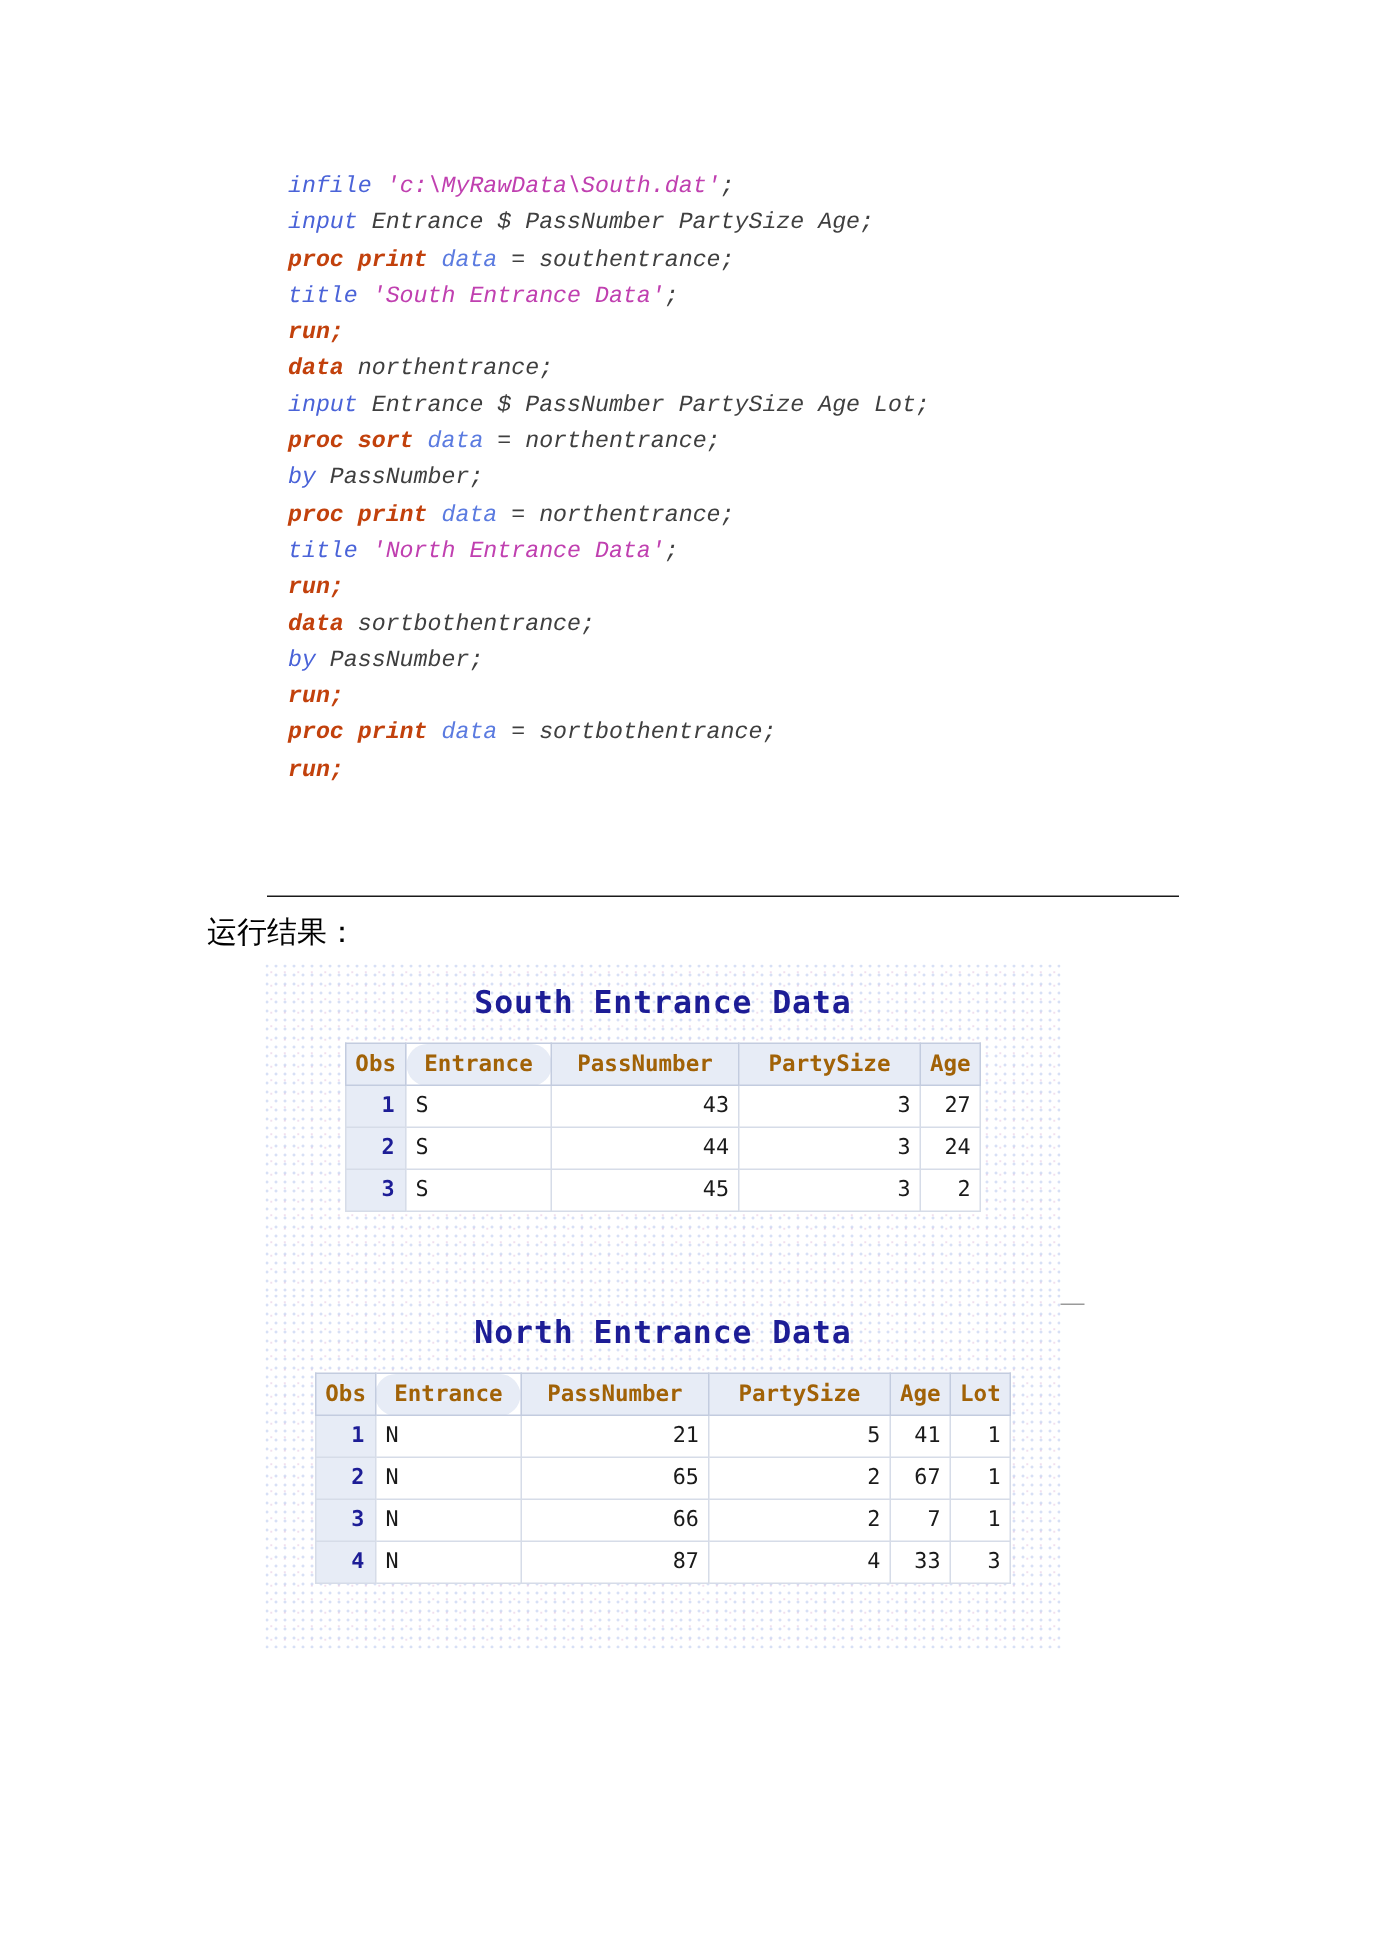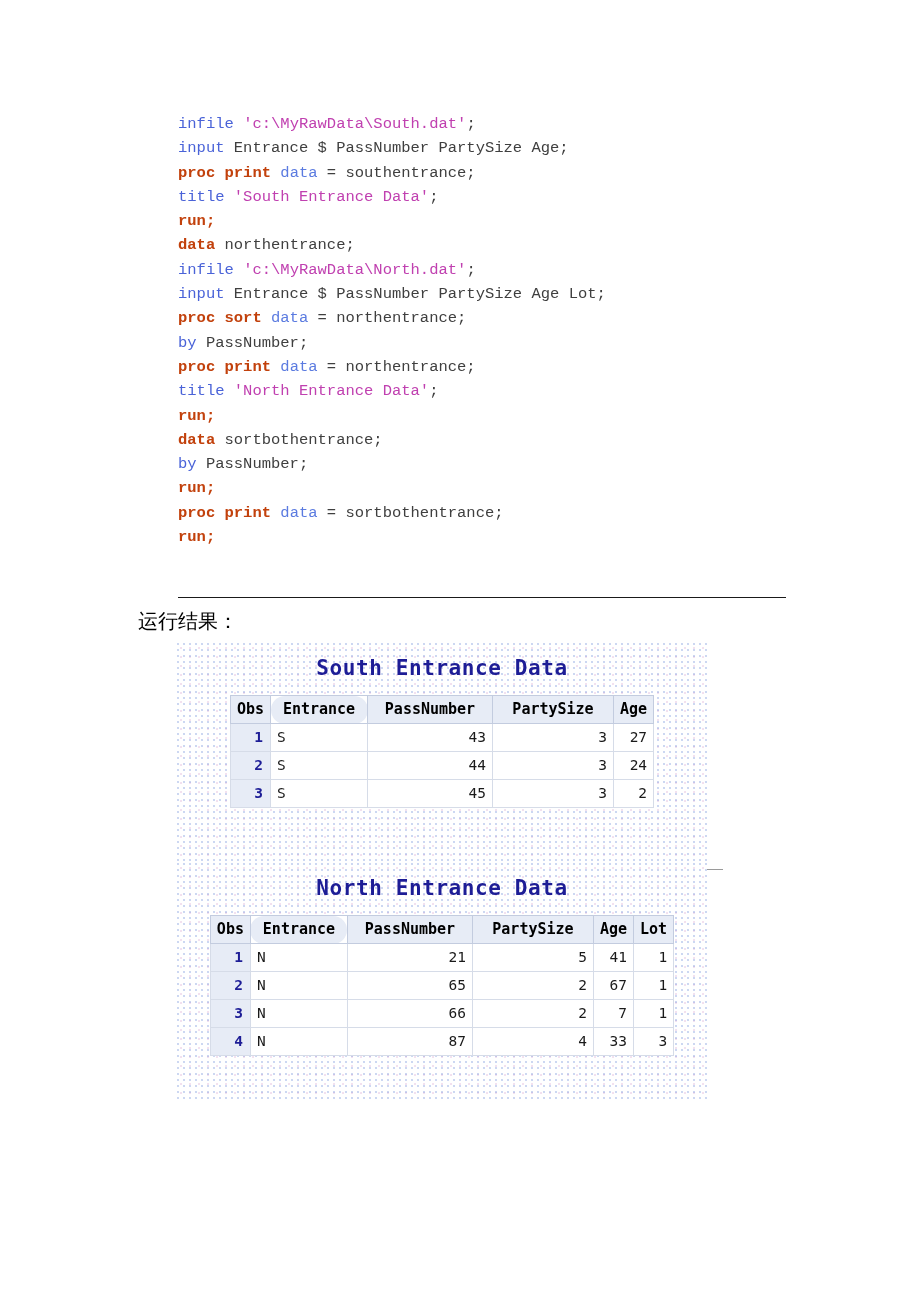"infile 'c:\MyRawData\South.dat';" .code-block { font-style: none -> italic; left: 178px -> 192px }
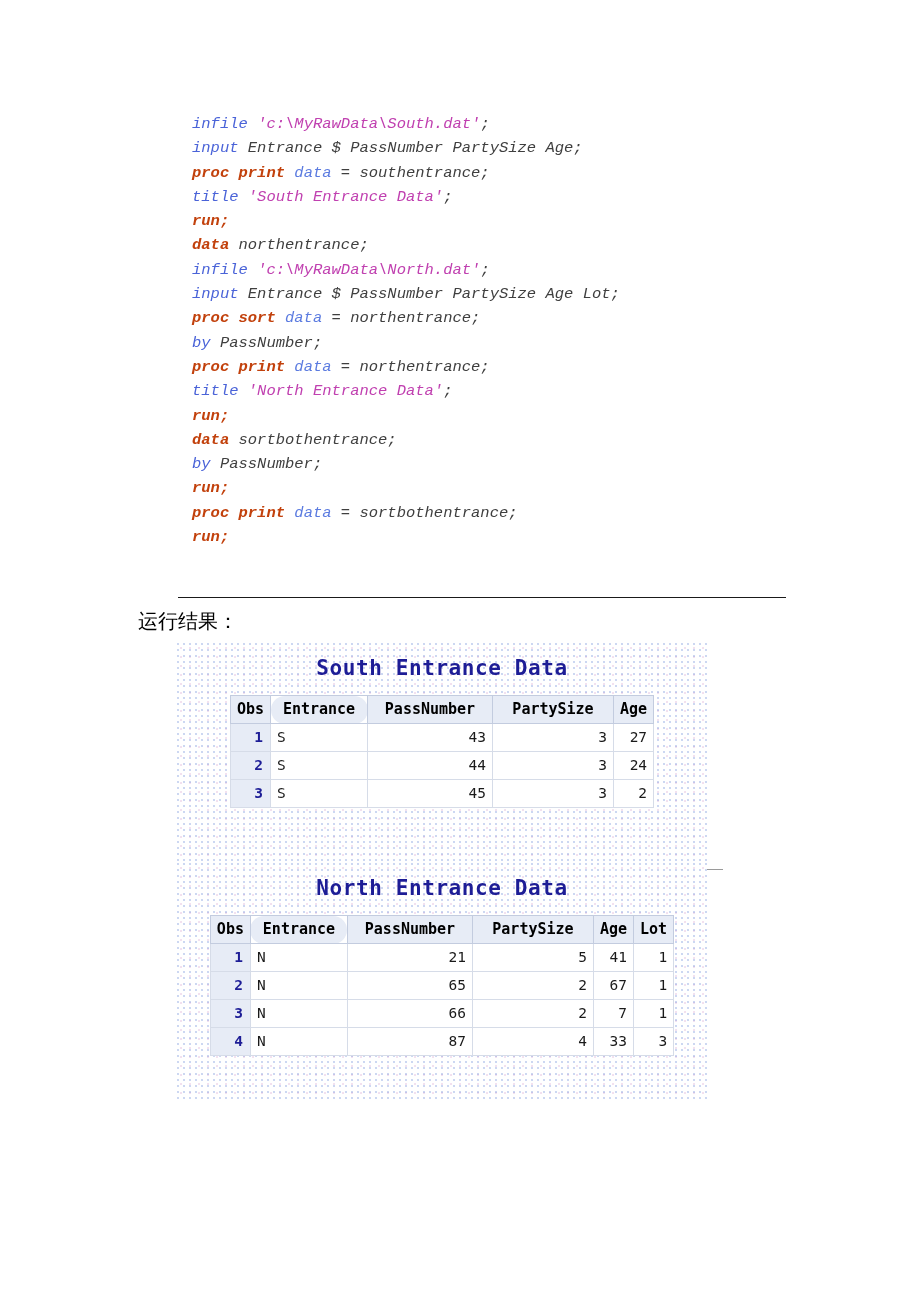"infile 'c:\MyRawData\North.dat';" div.code-line { html: <div><span>infile </span><span>'c:\MyRawData\North.dat'</span><span>;</span></div> -> none }
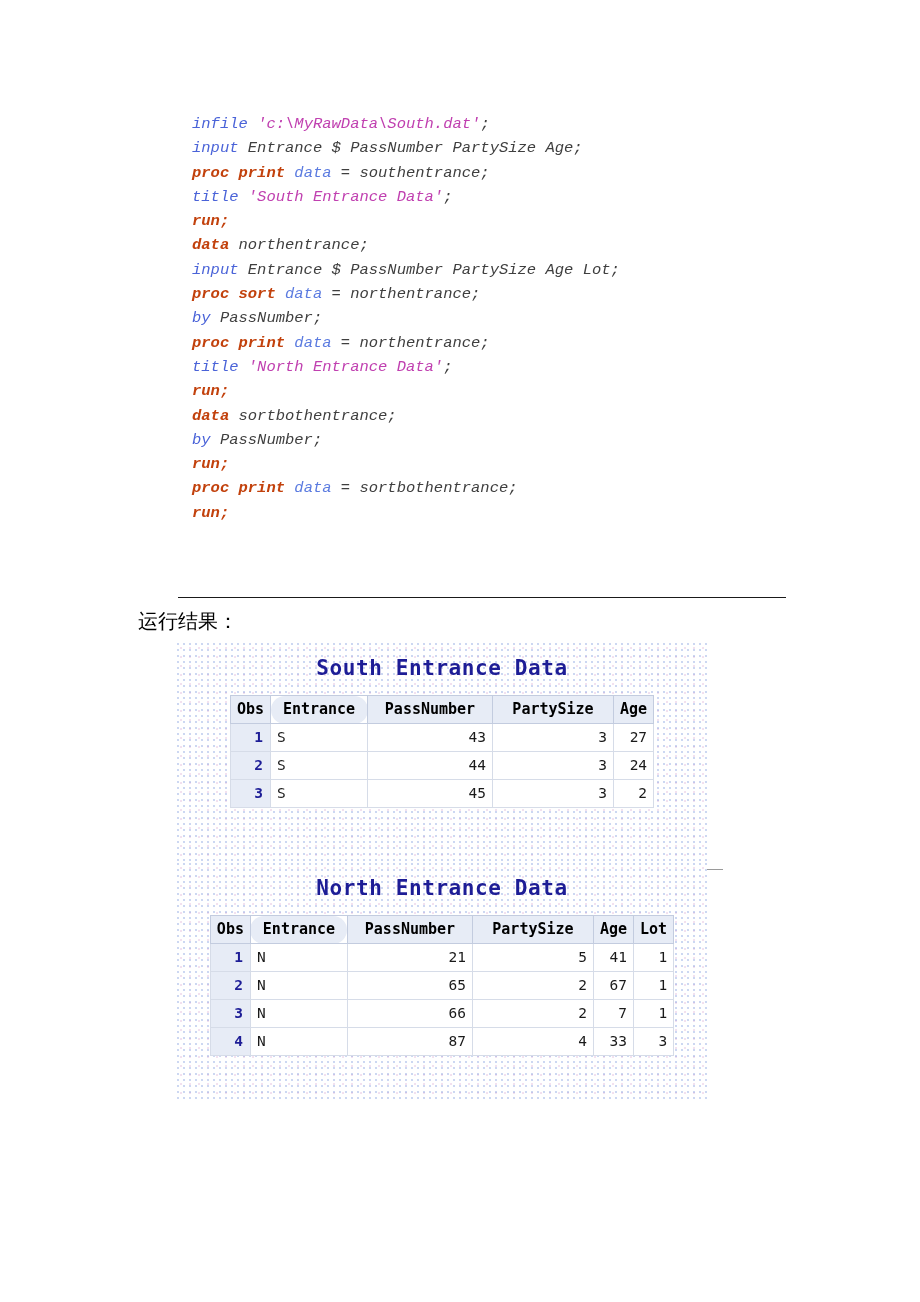"Obs" table.sas-table th { color: #000000 -> #a16207 }
